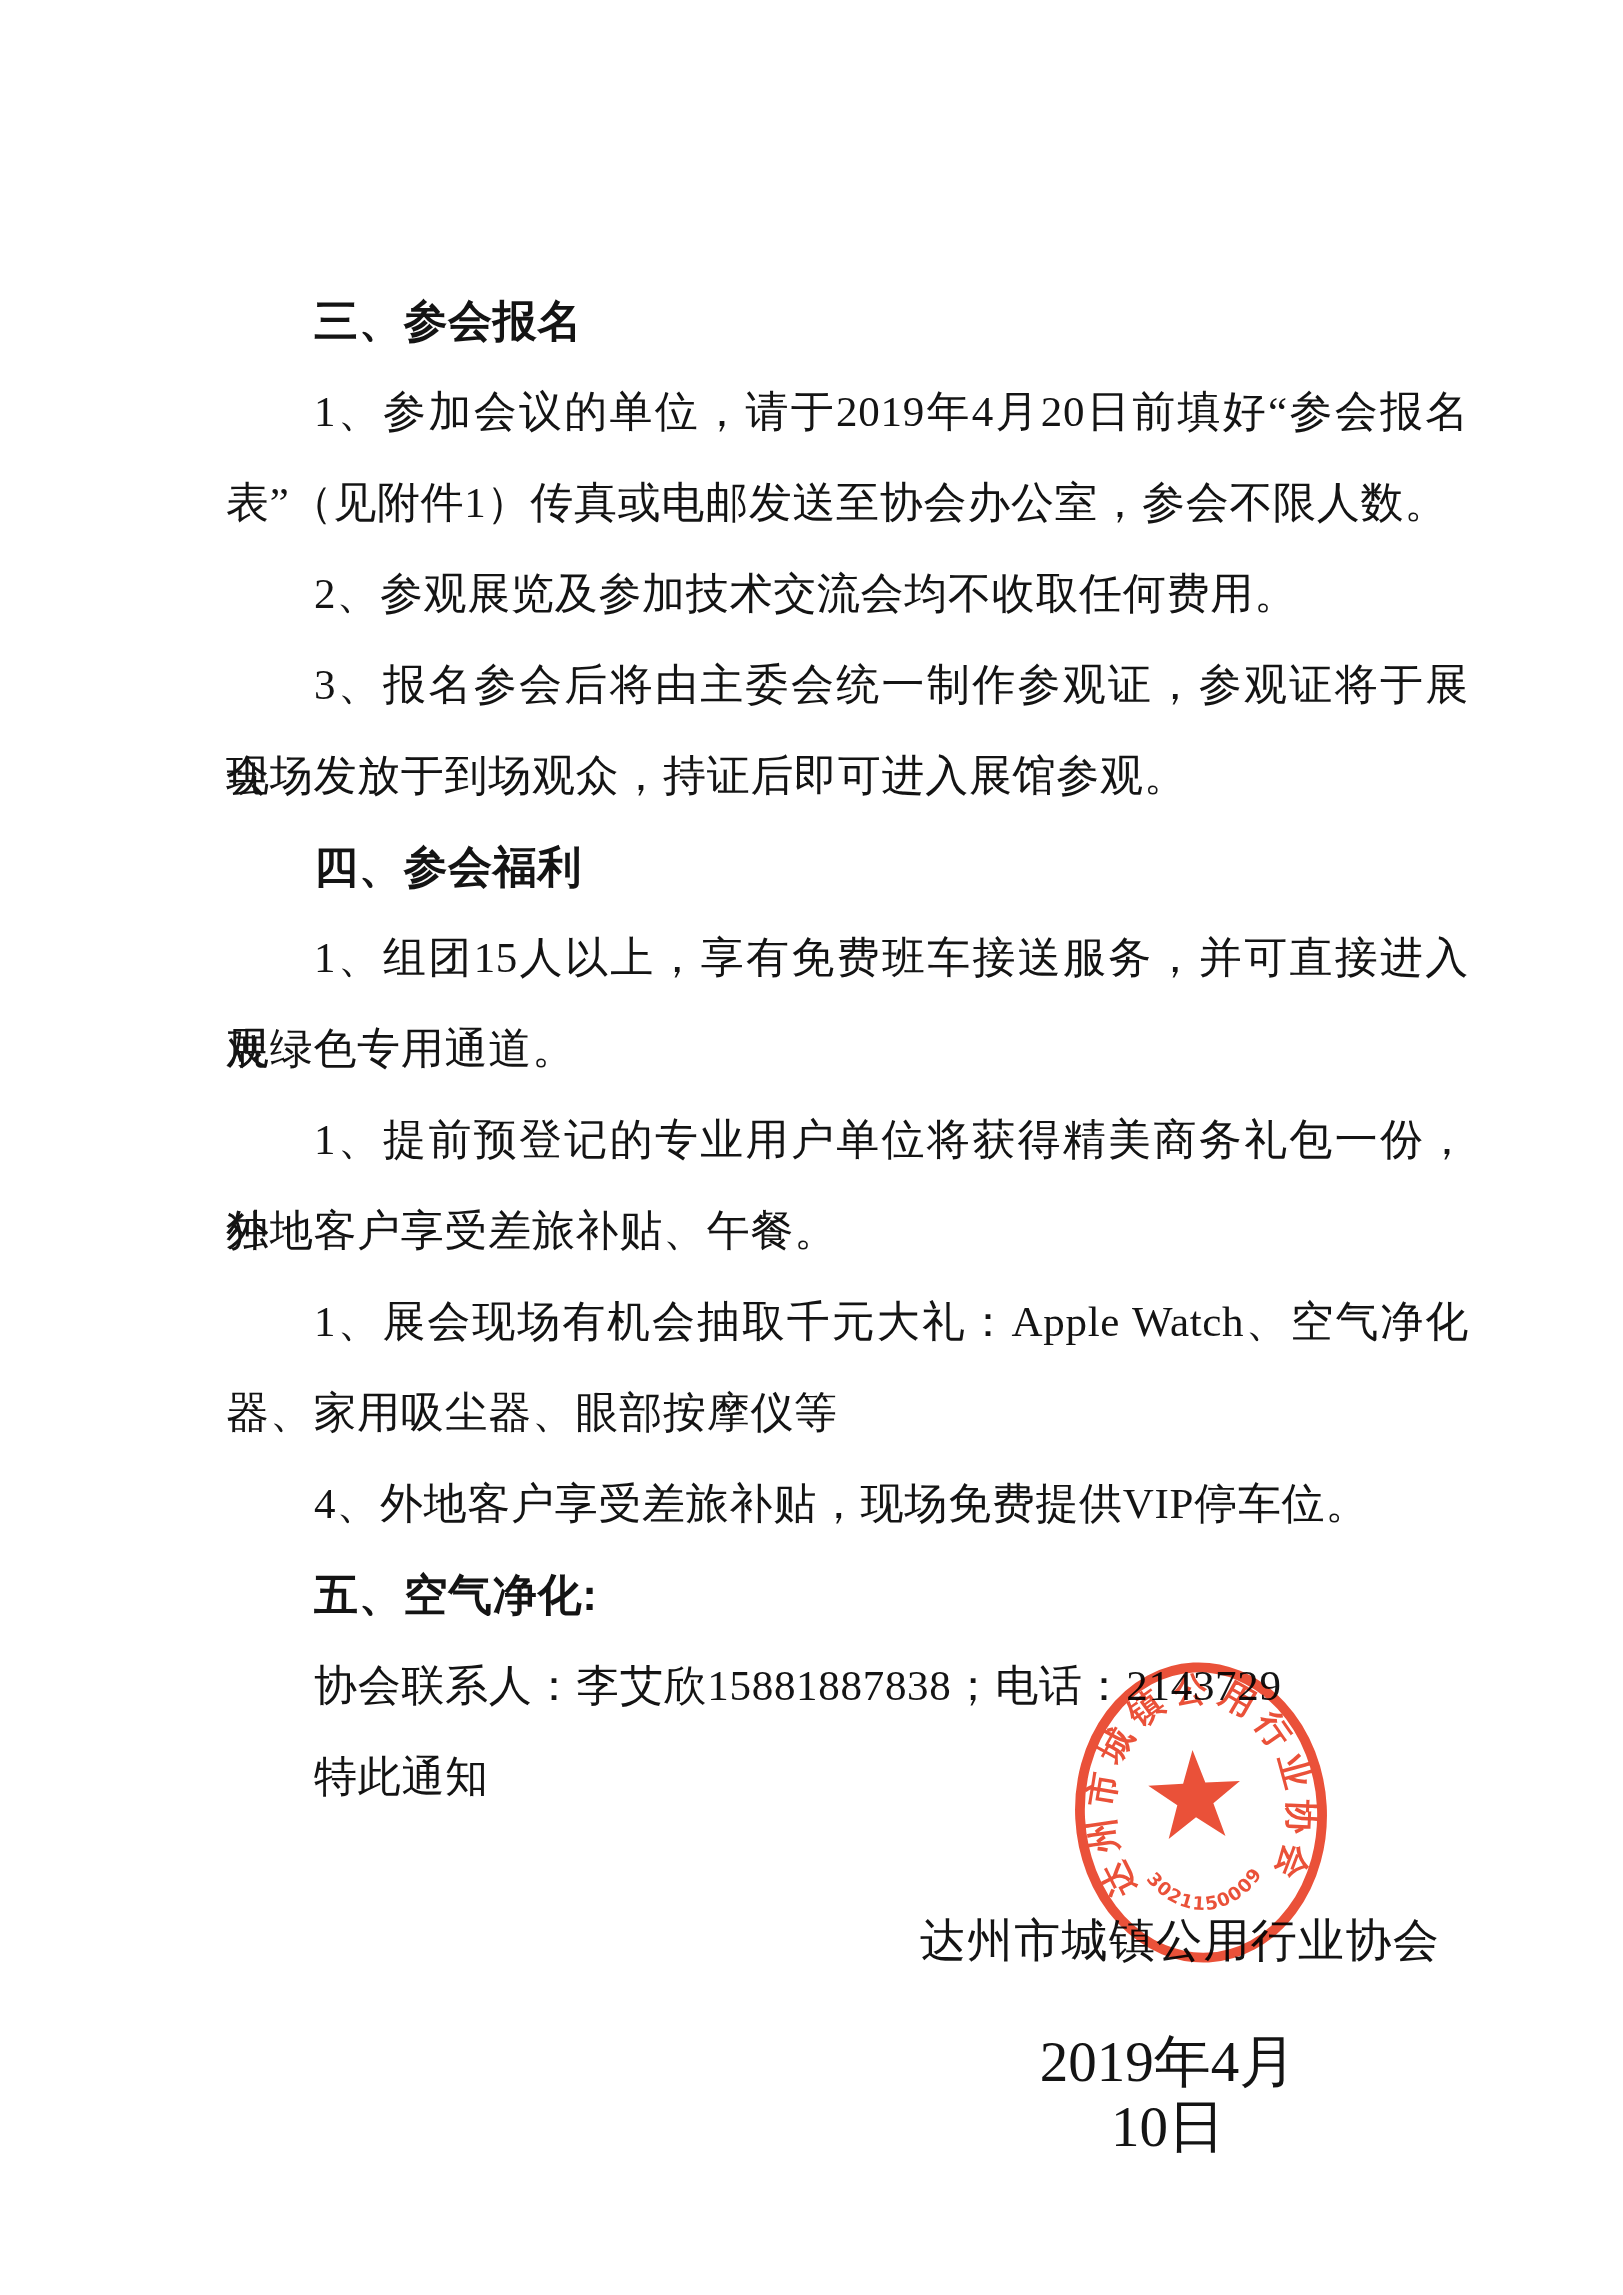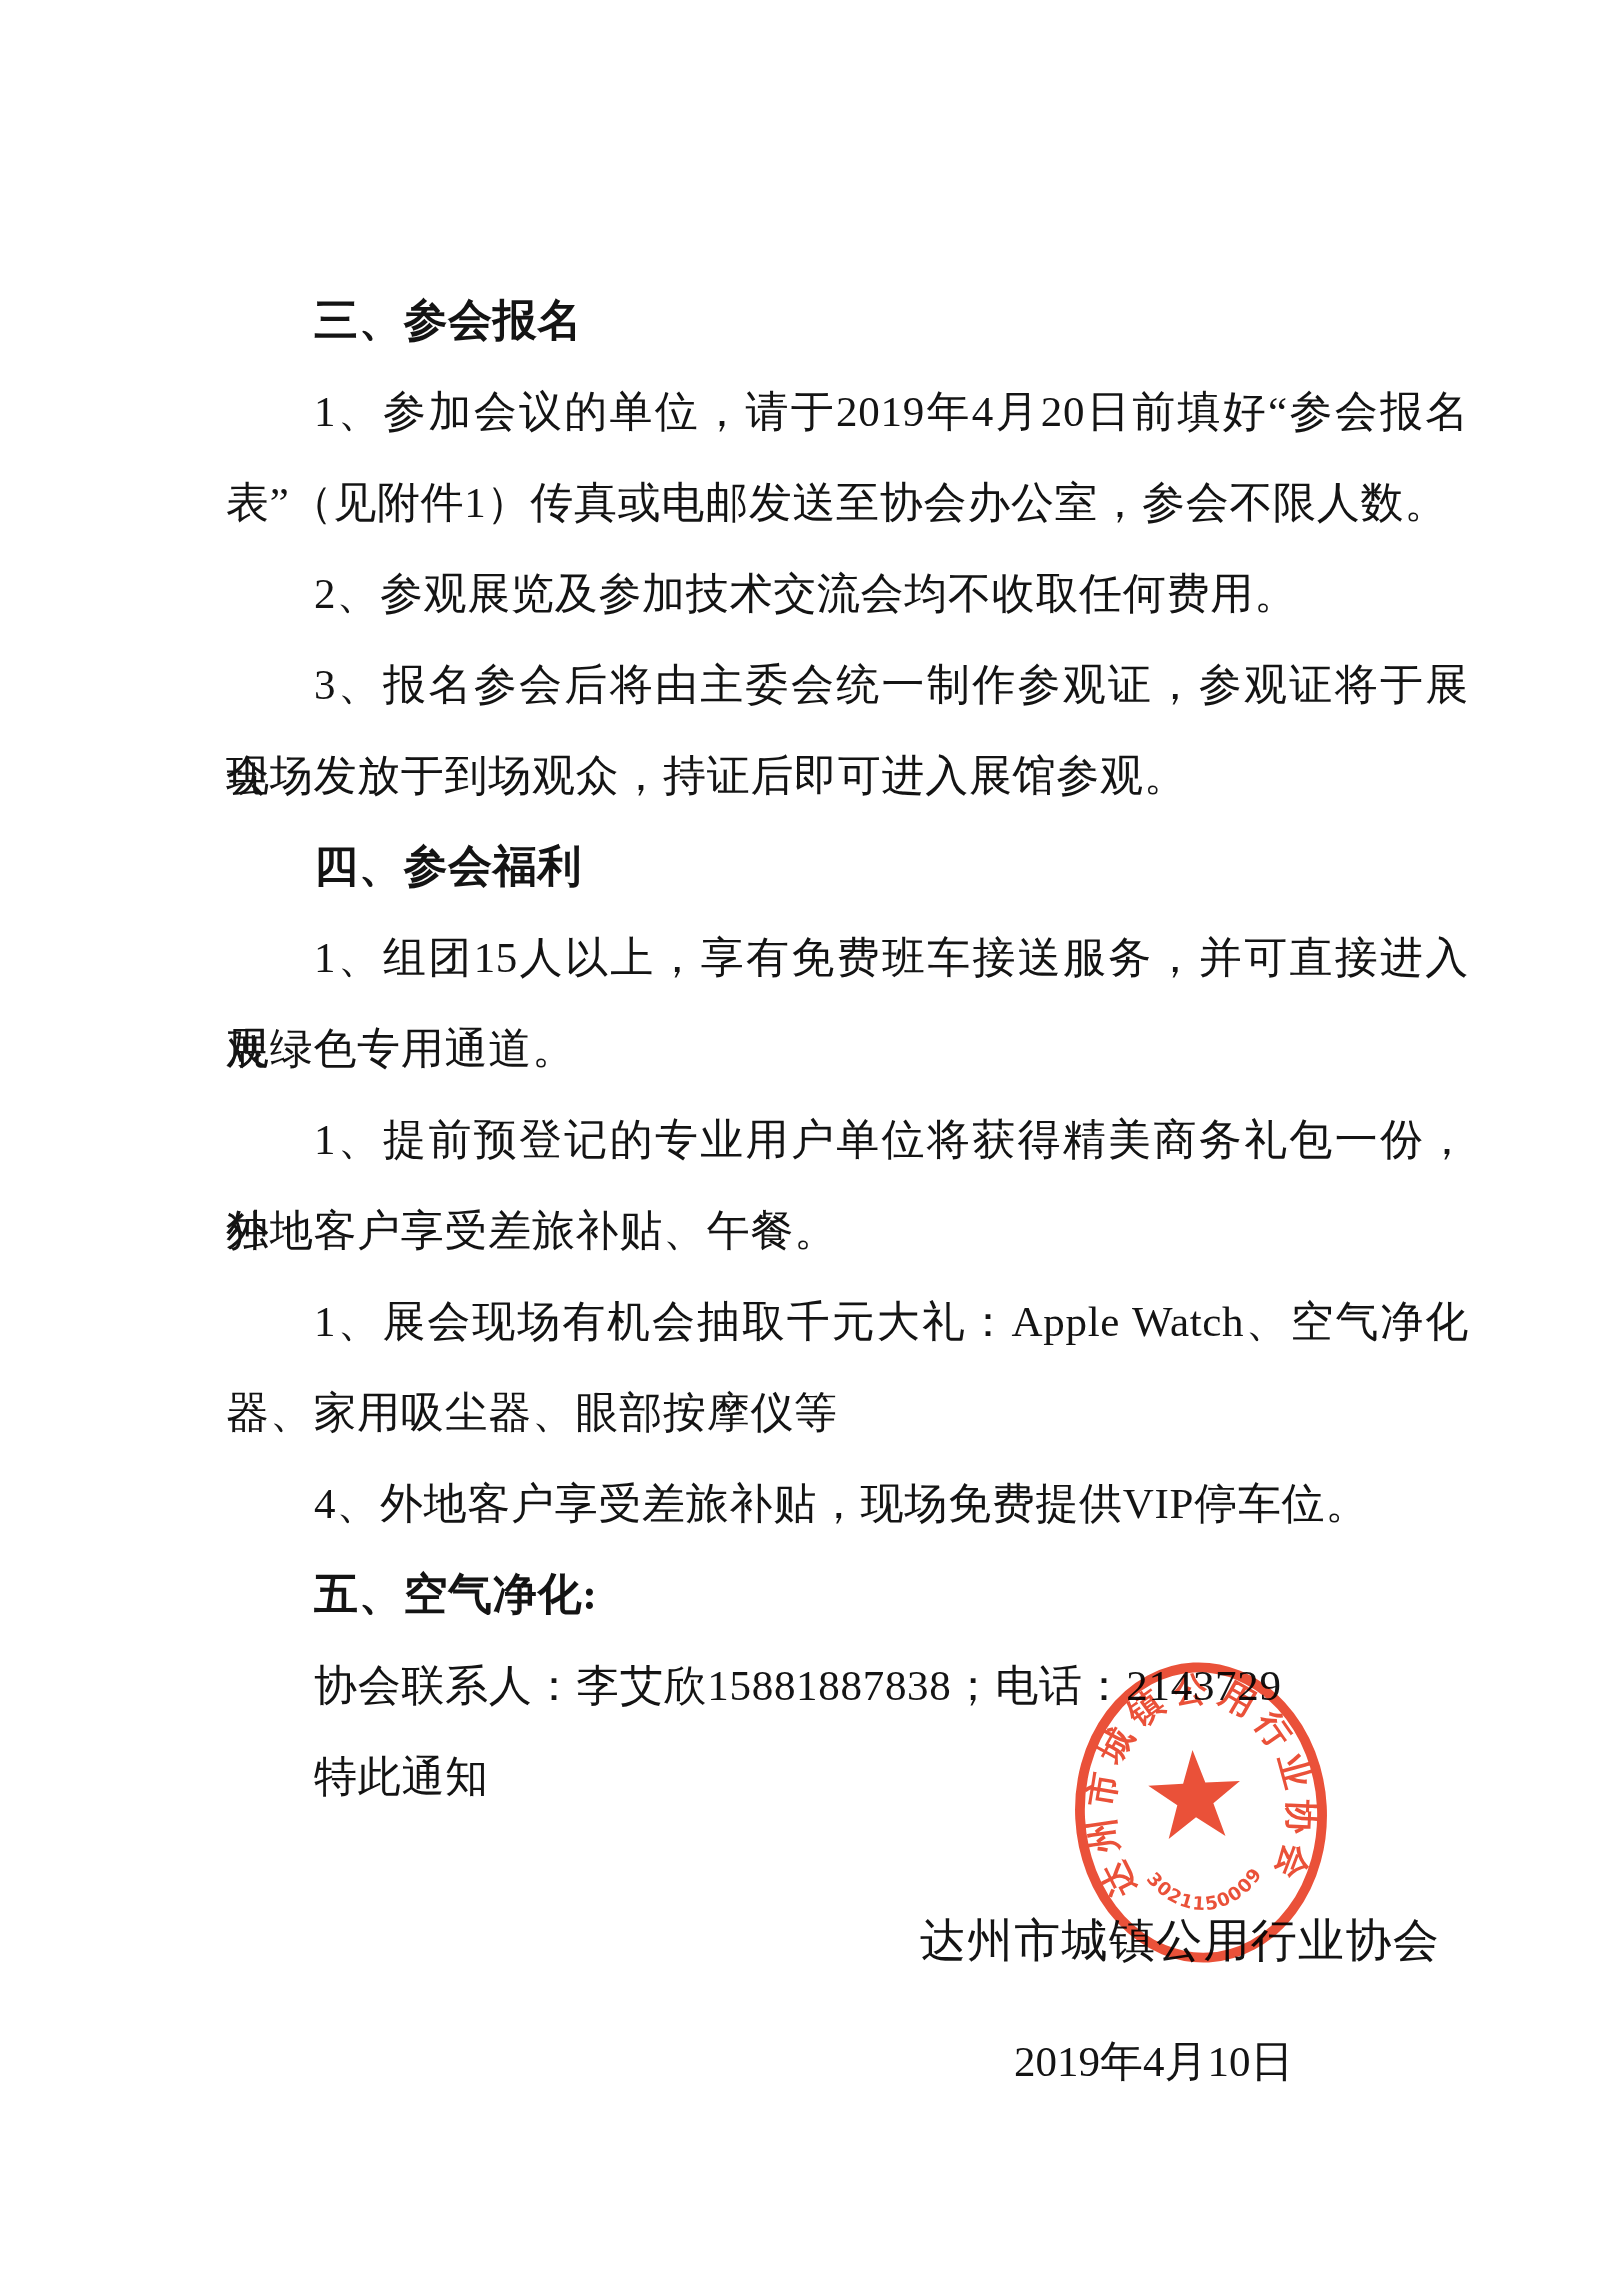"三、参会报名" .doc-line.heading { font-family: Liberation Serif, serif -> Liberation Sans, sans-serif }
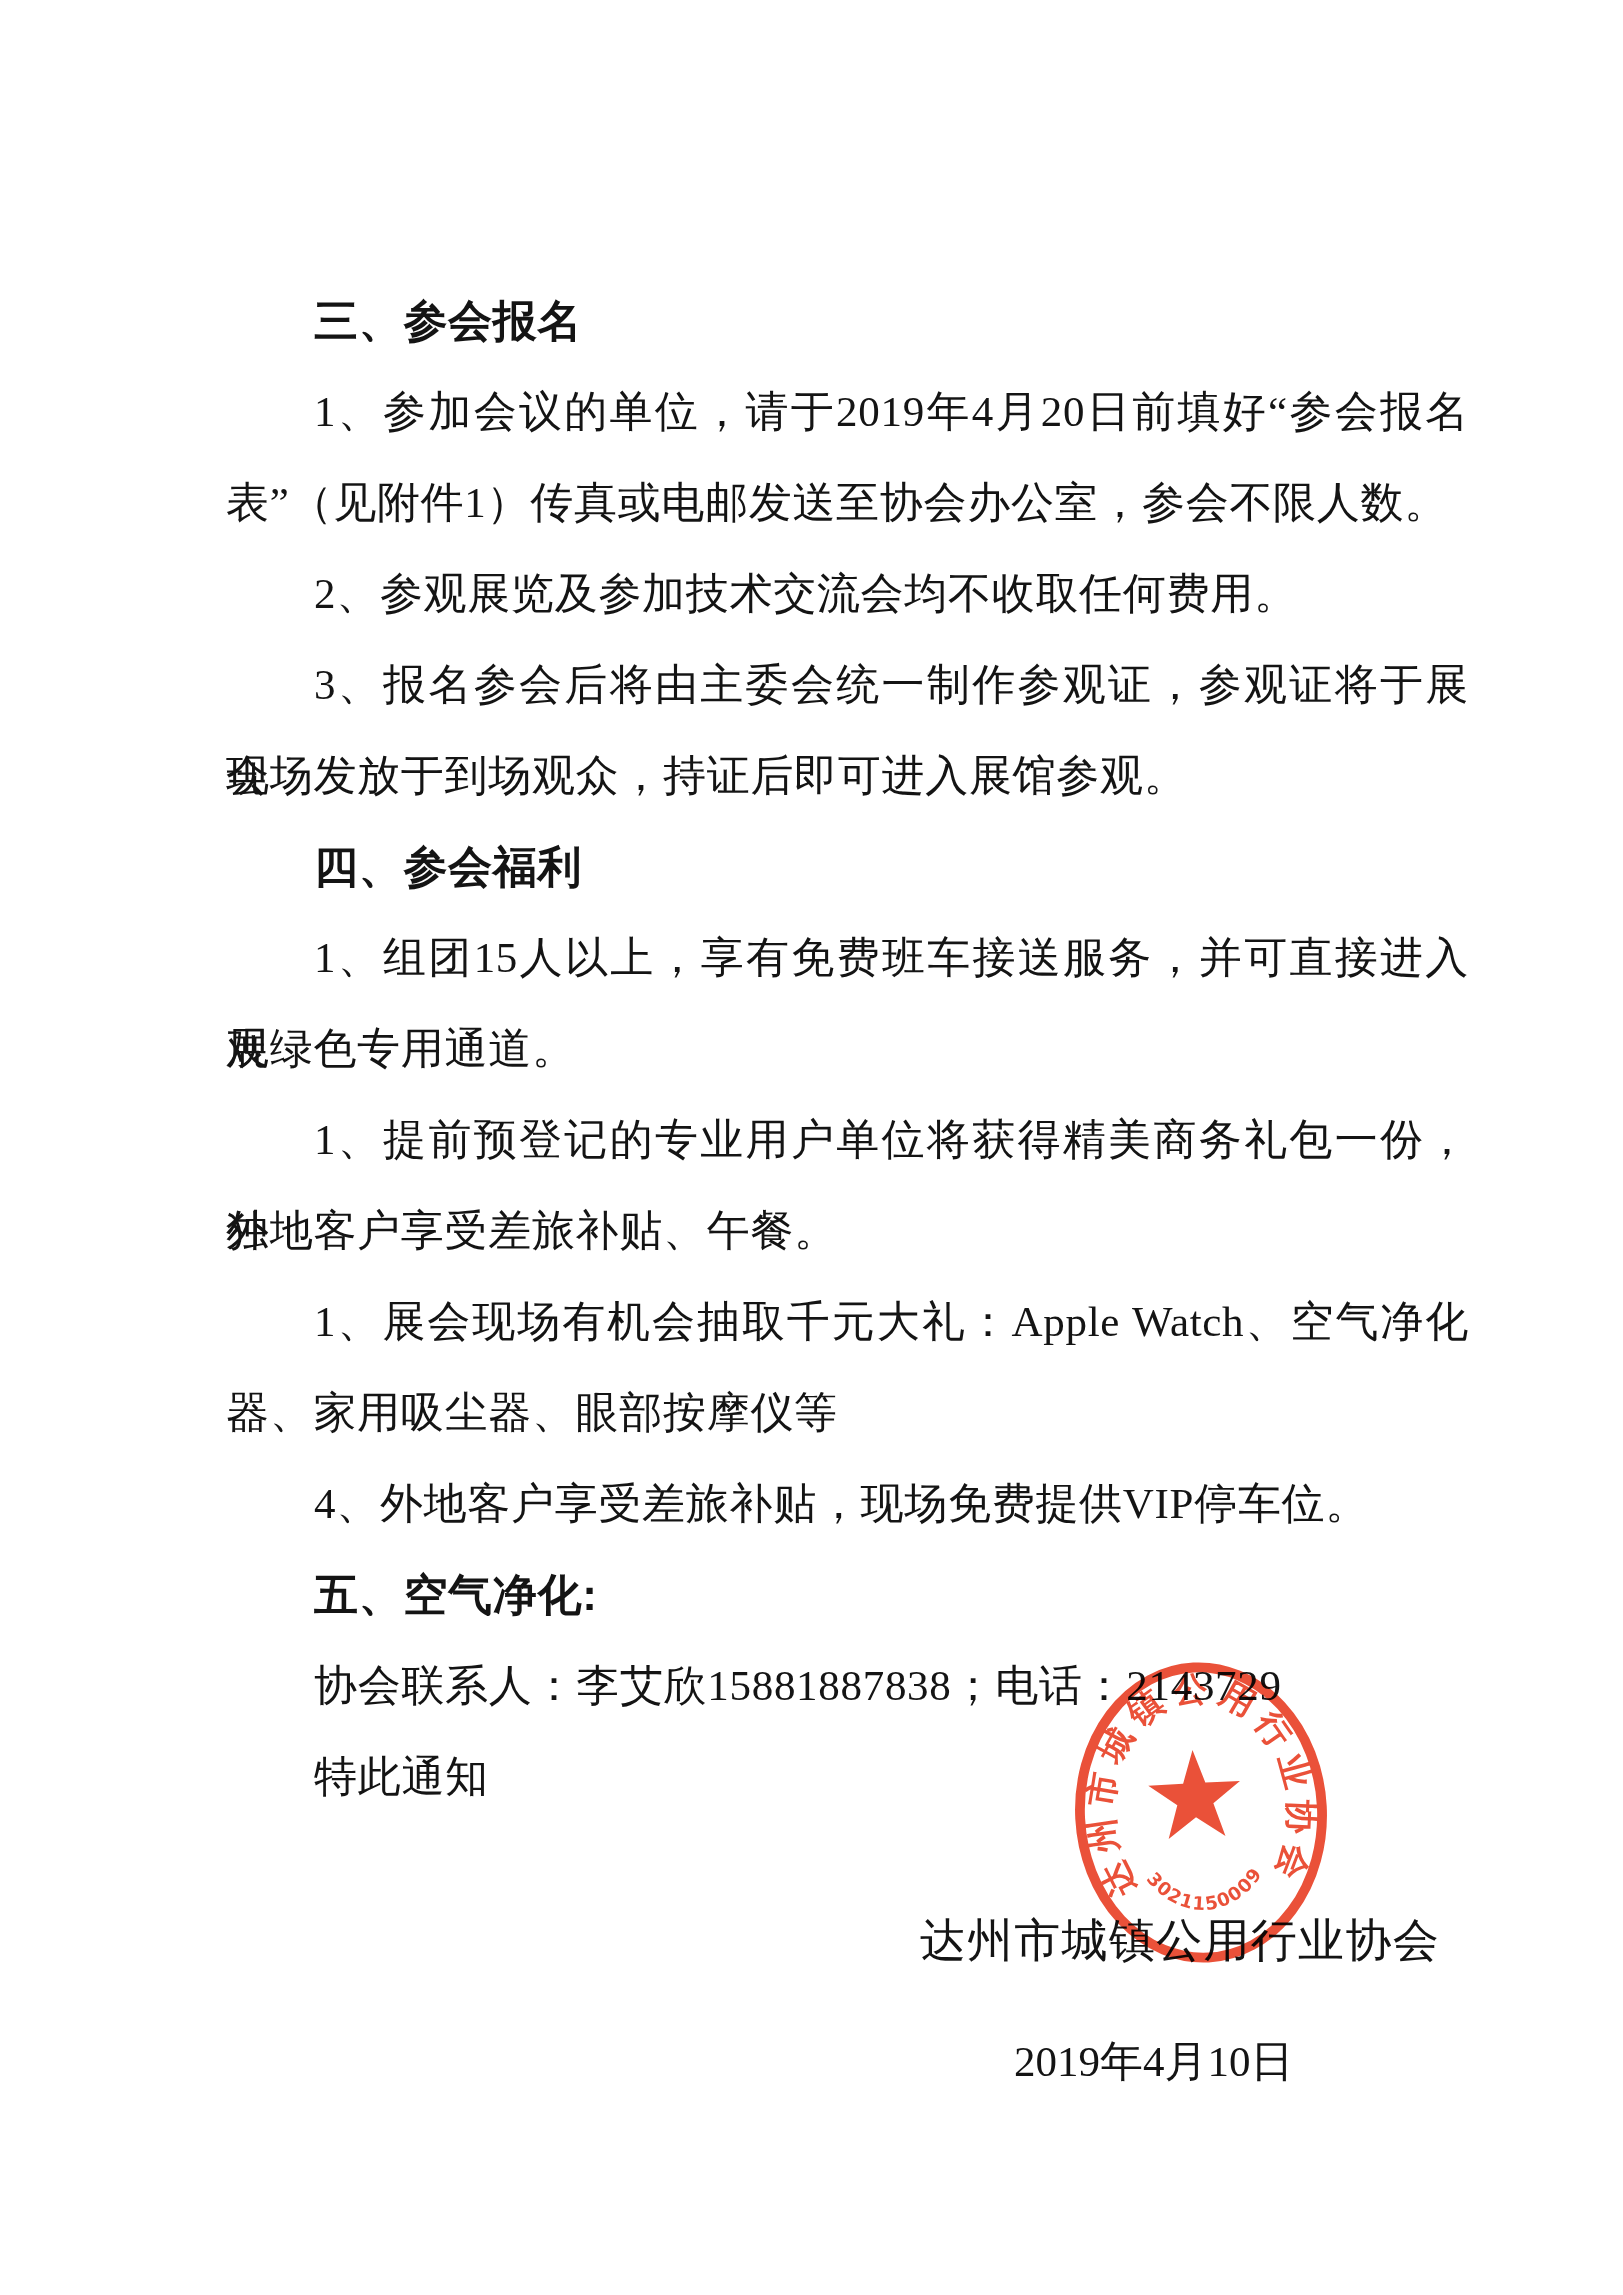"2019年4月10日" .sign-date { font-size: 43px -> 57px; text-align: left -> center }
